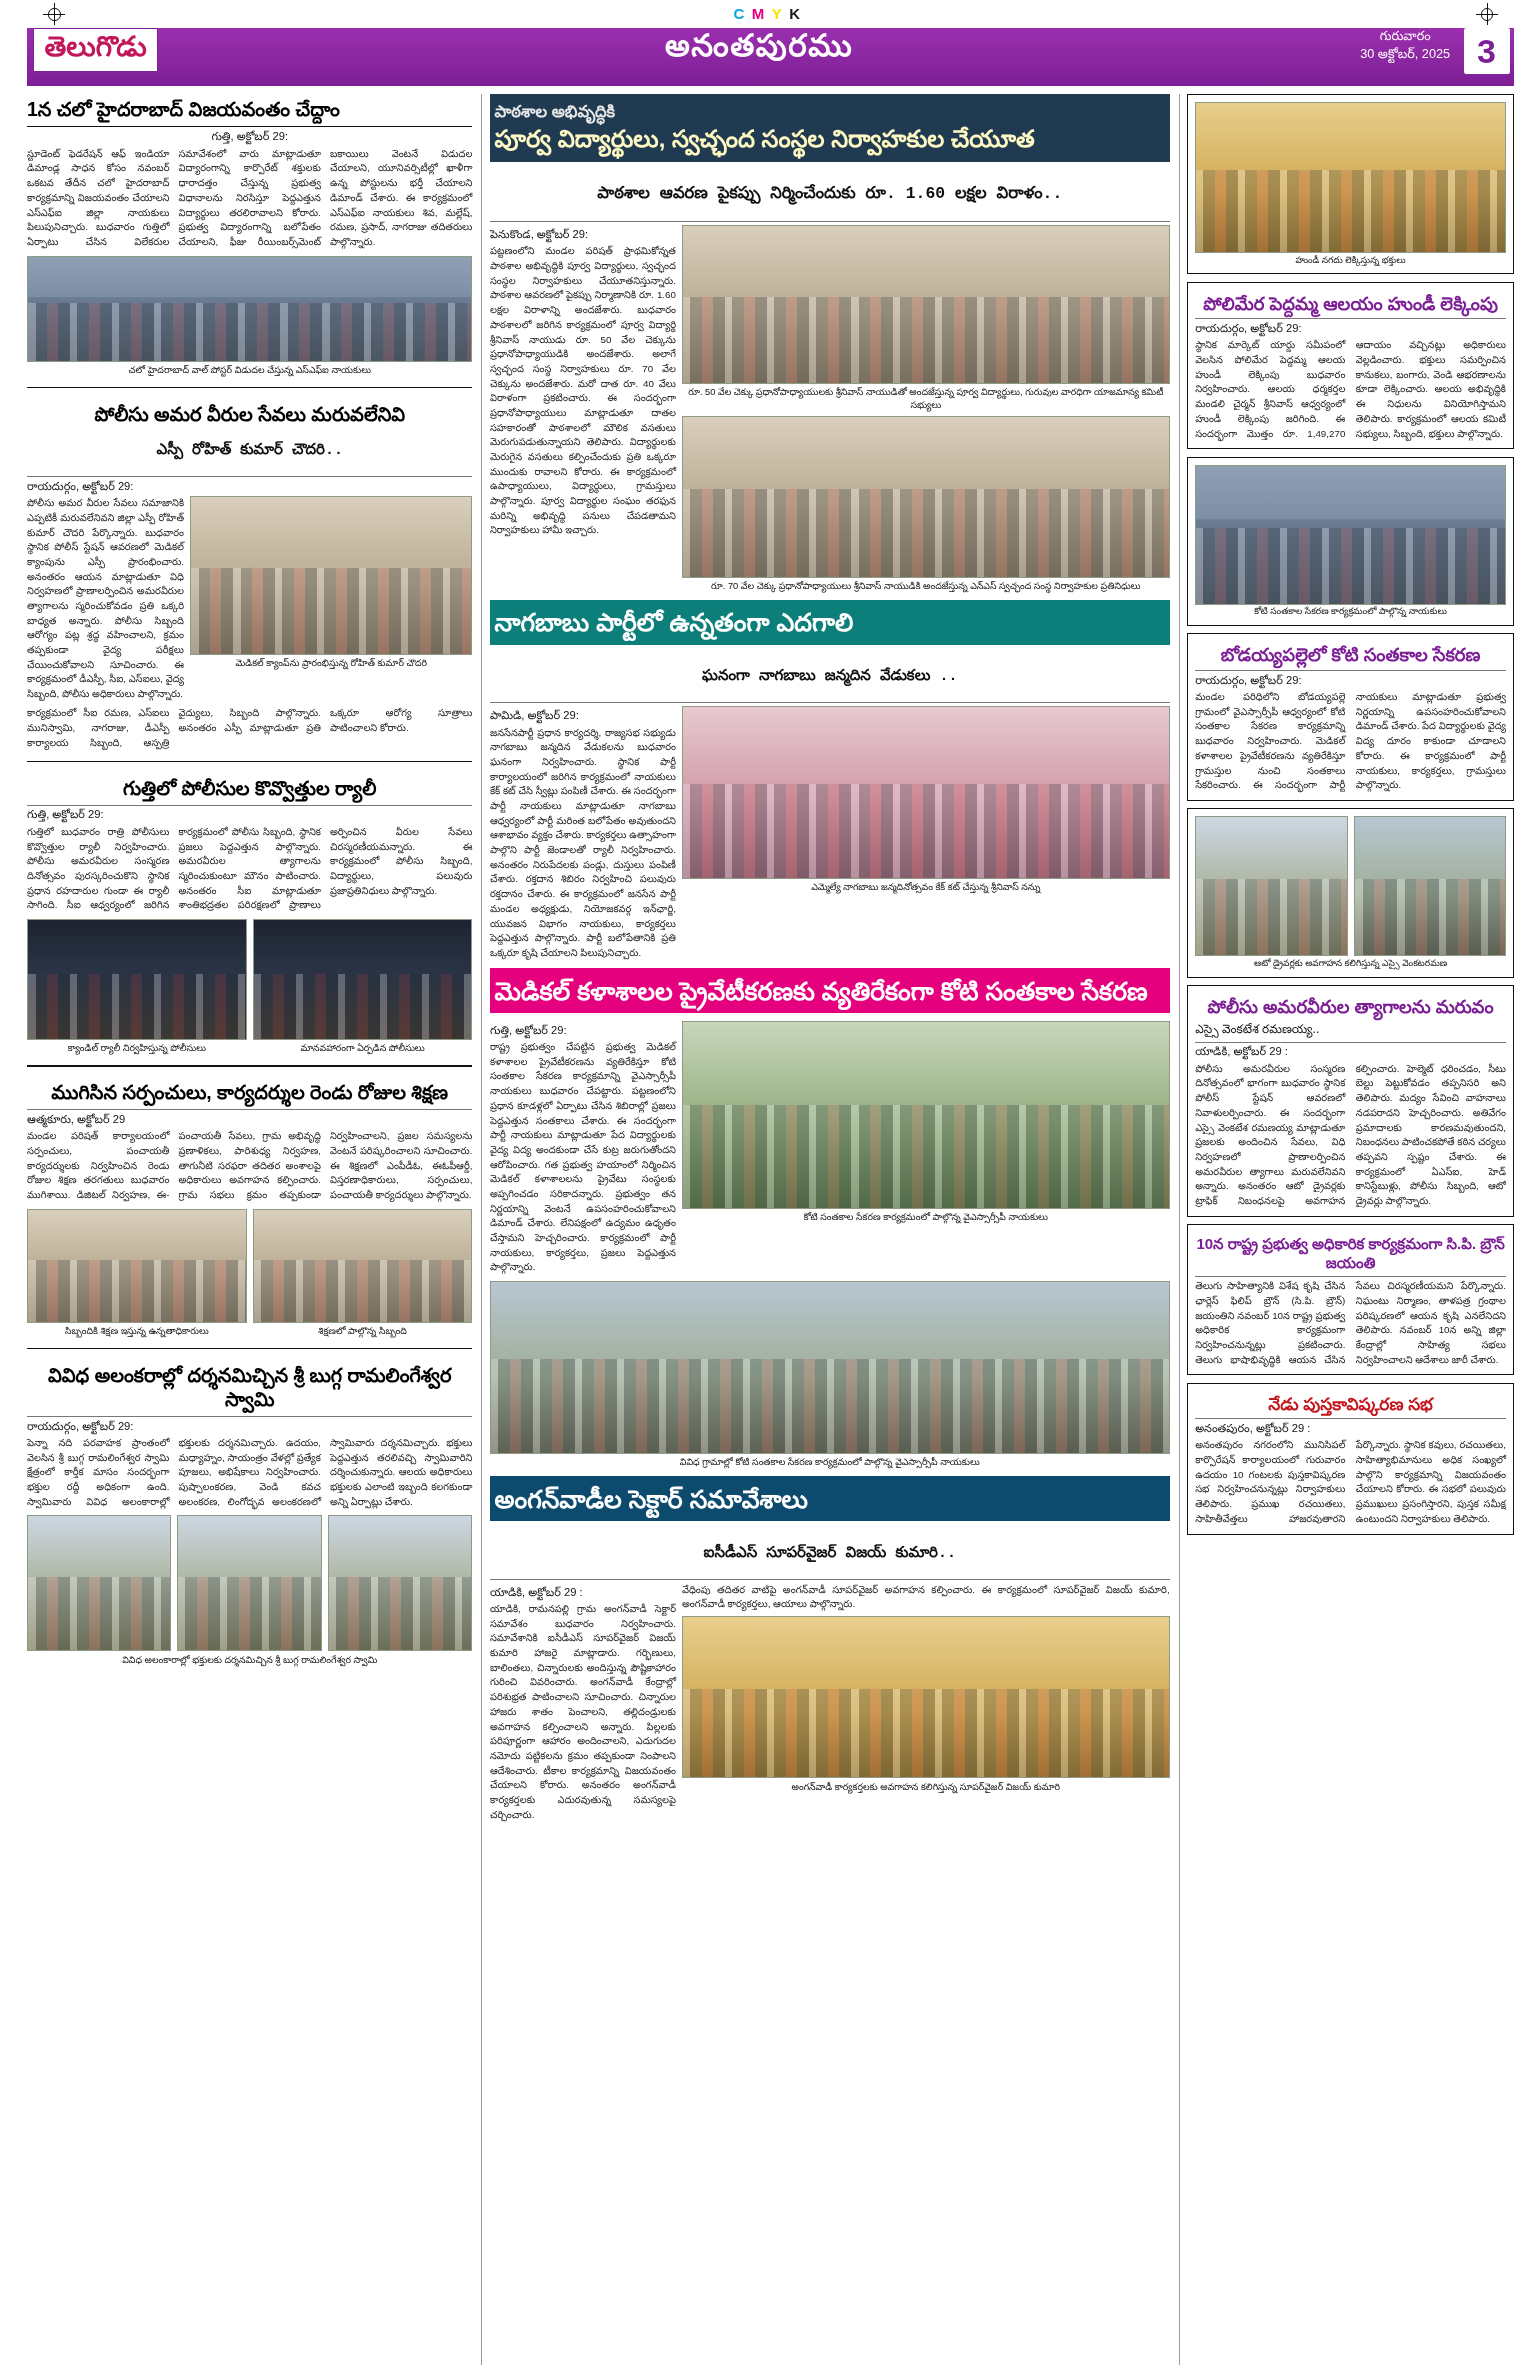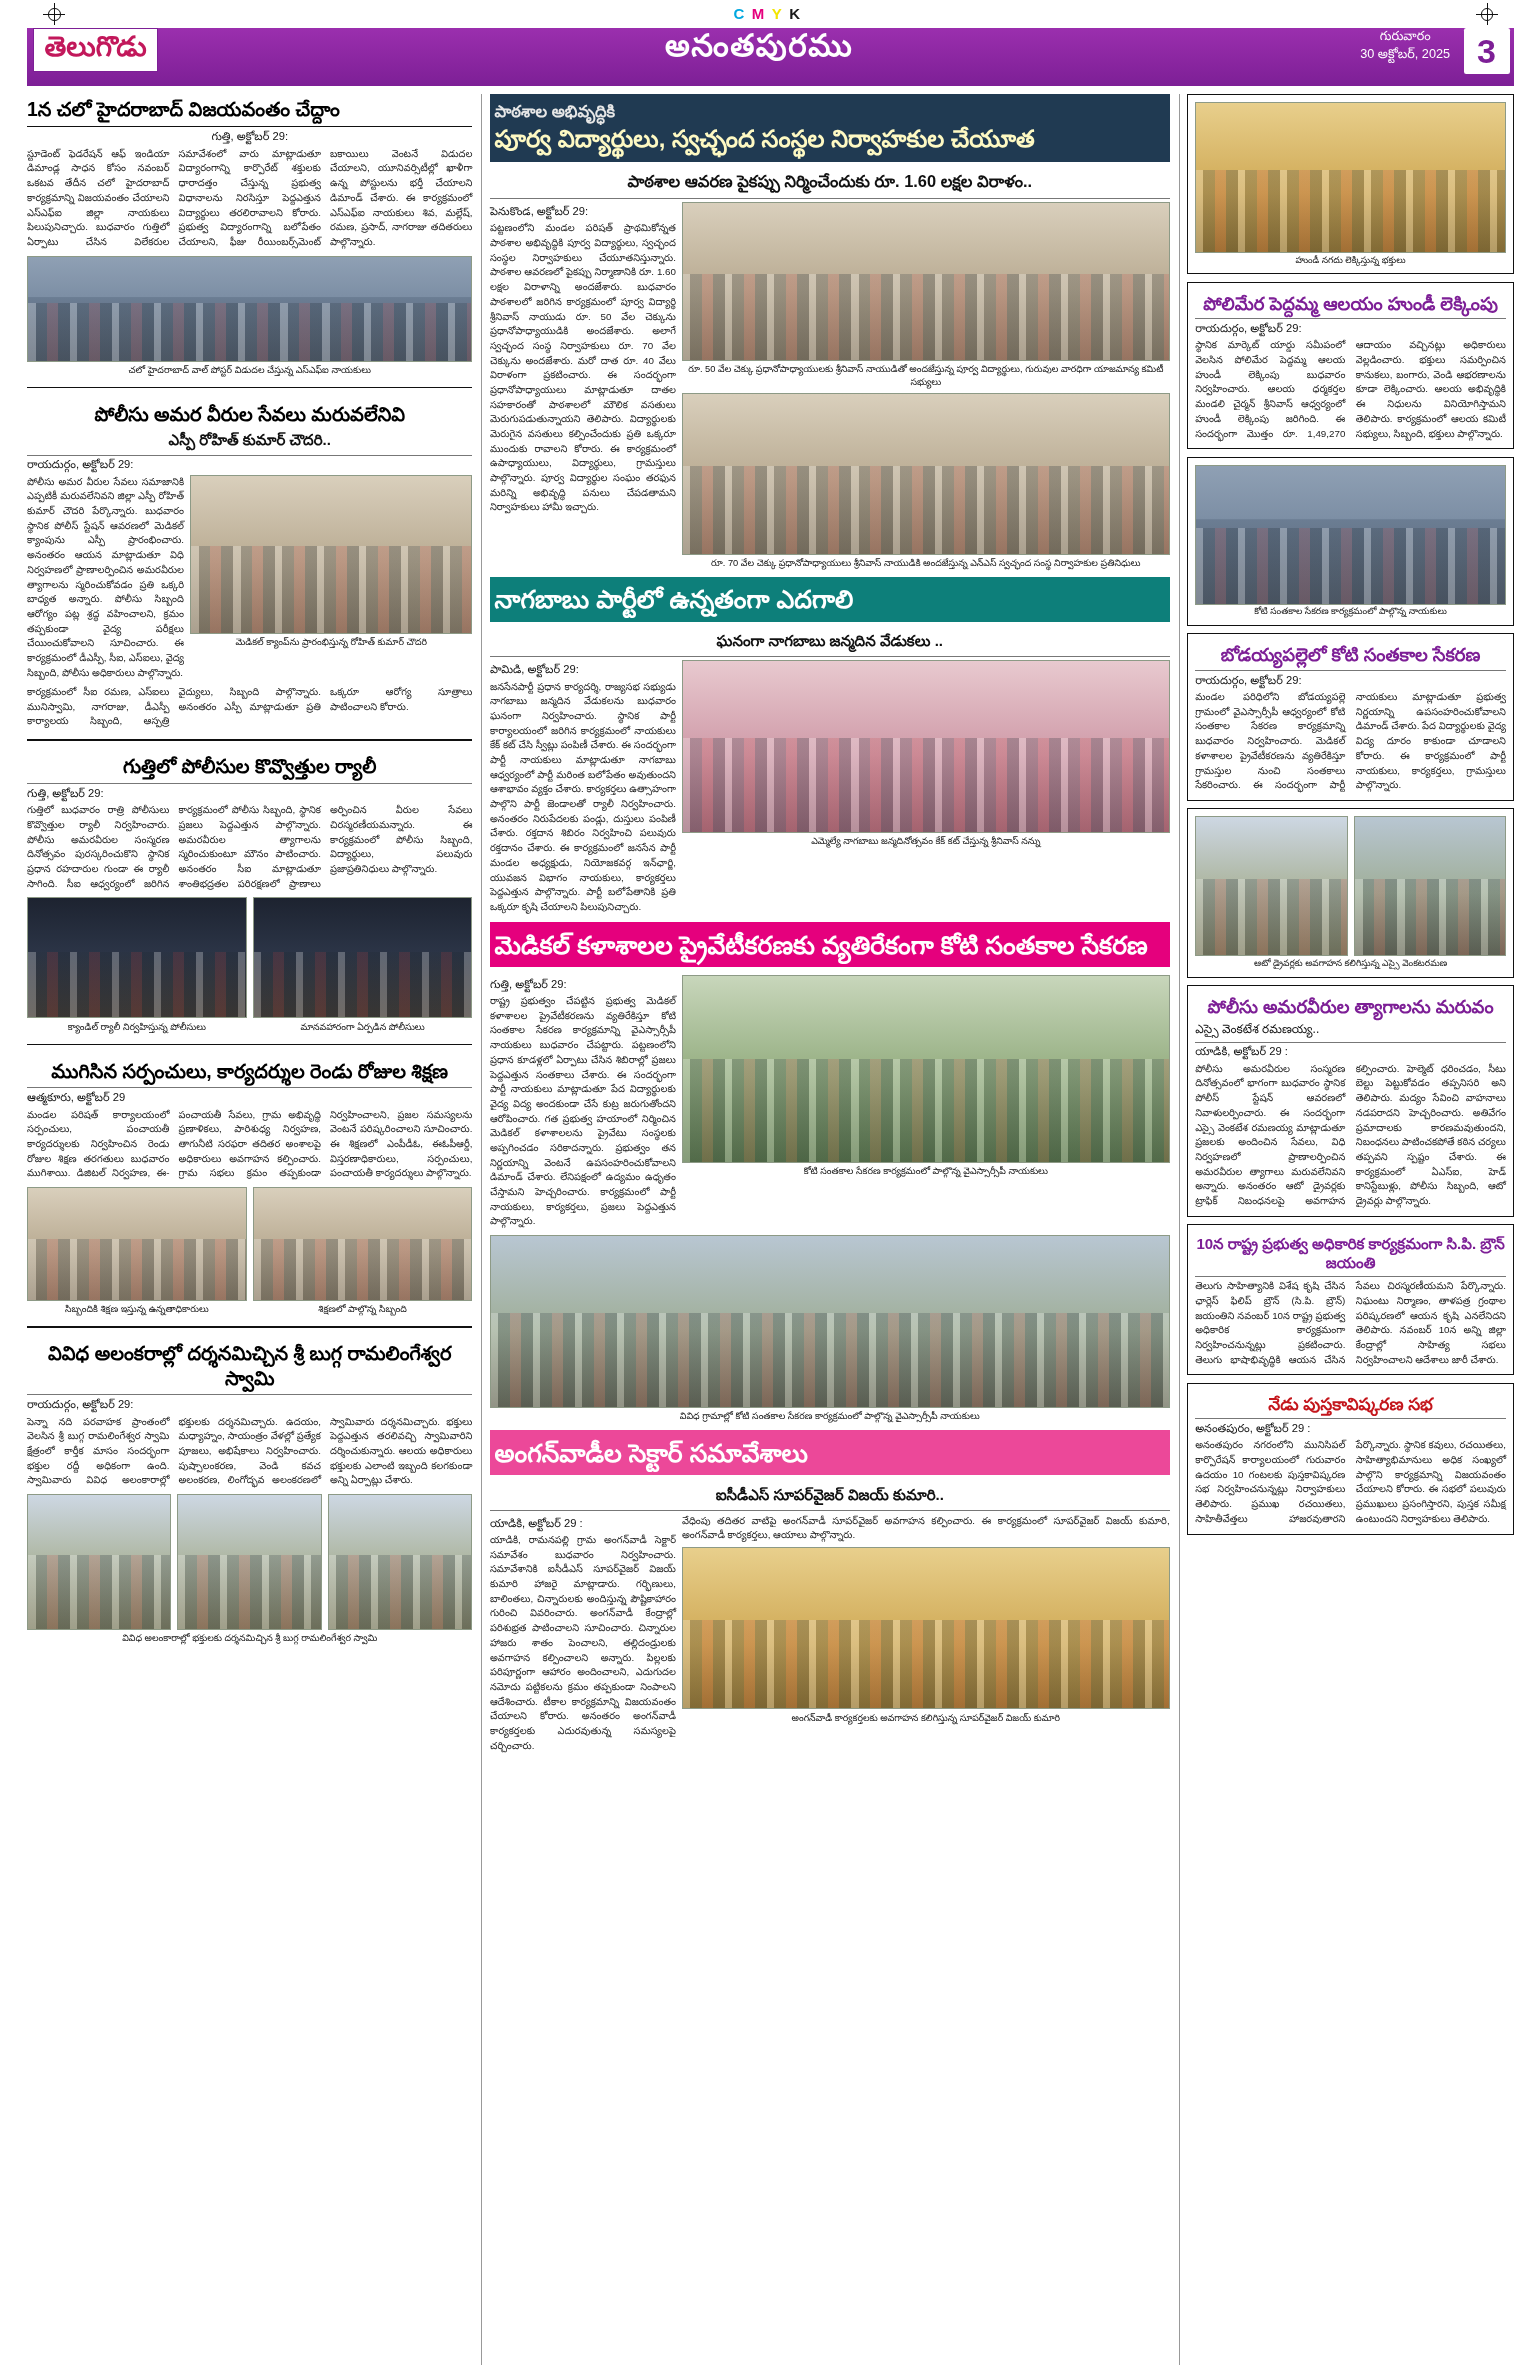"పాఠశాల ఆవరణ పైకప్పు నిర్మించేందుకు రూ." h3.subhead { font-family: none -> Liberation Mono, monospace; margin: 3px 0 -> 15px 0 }
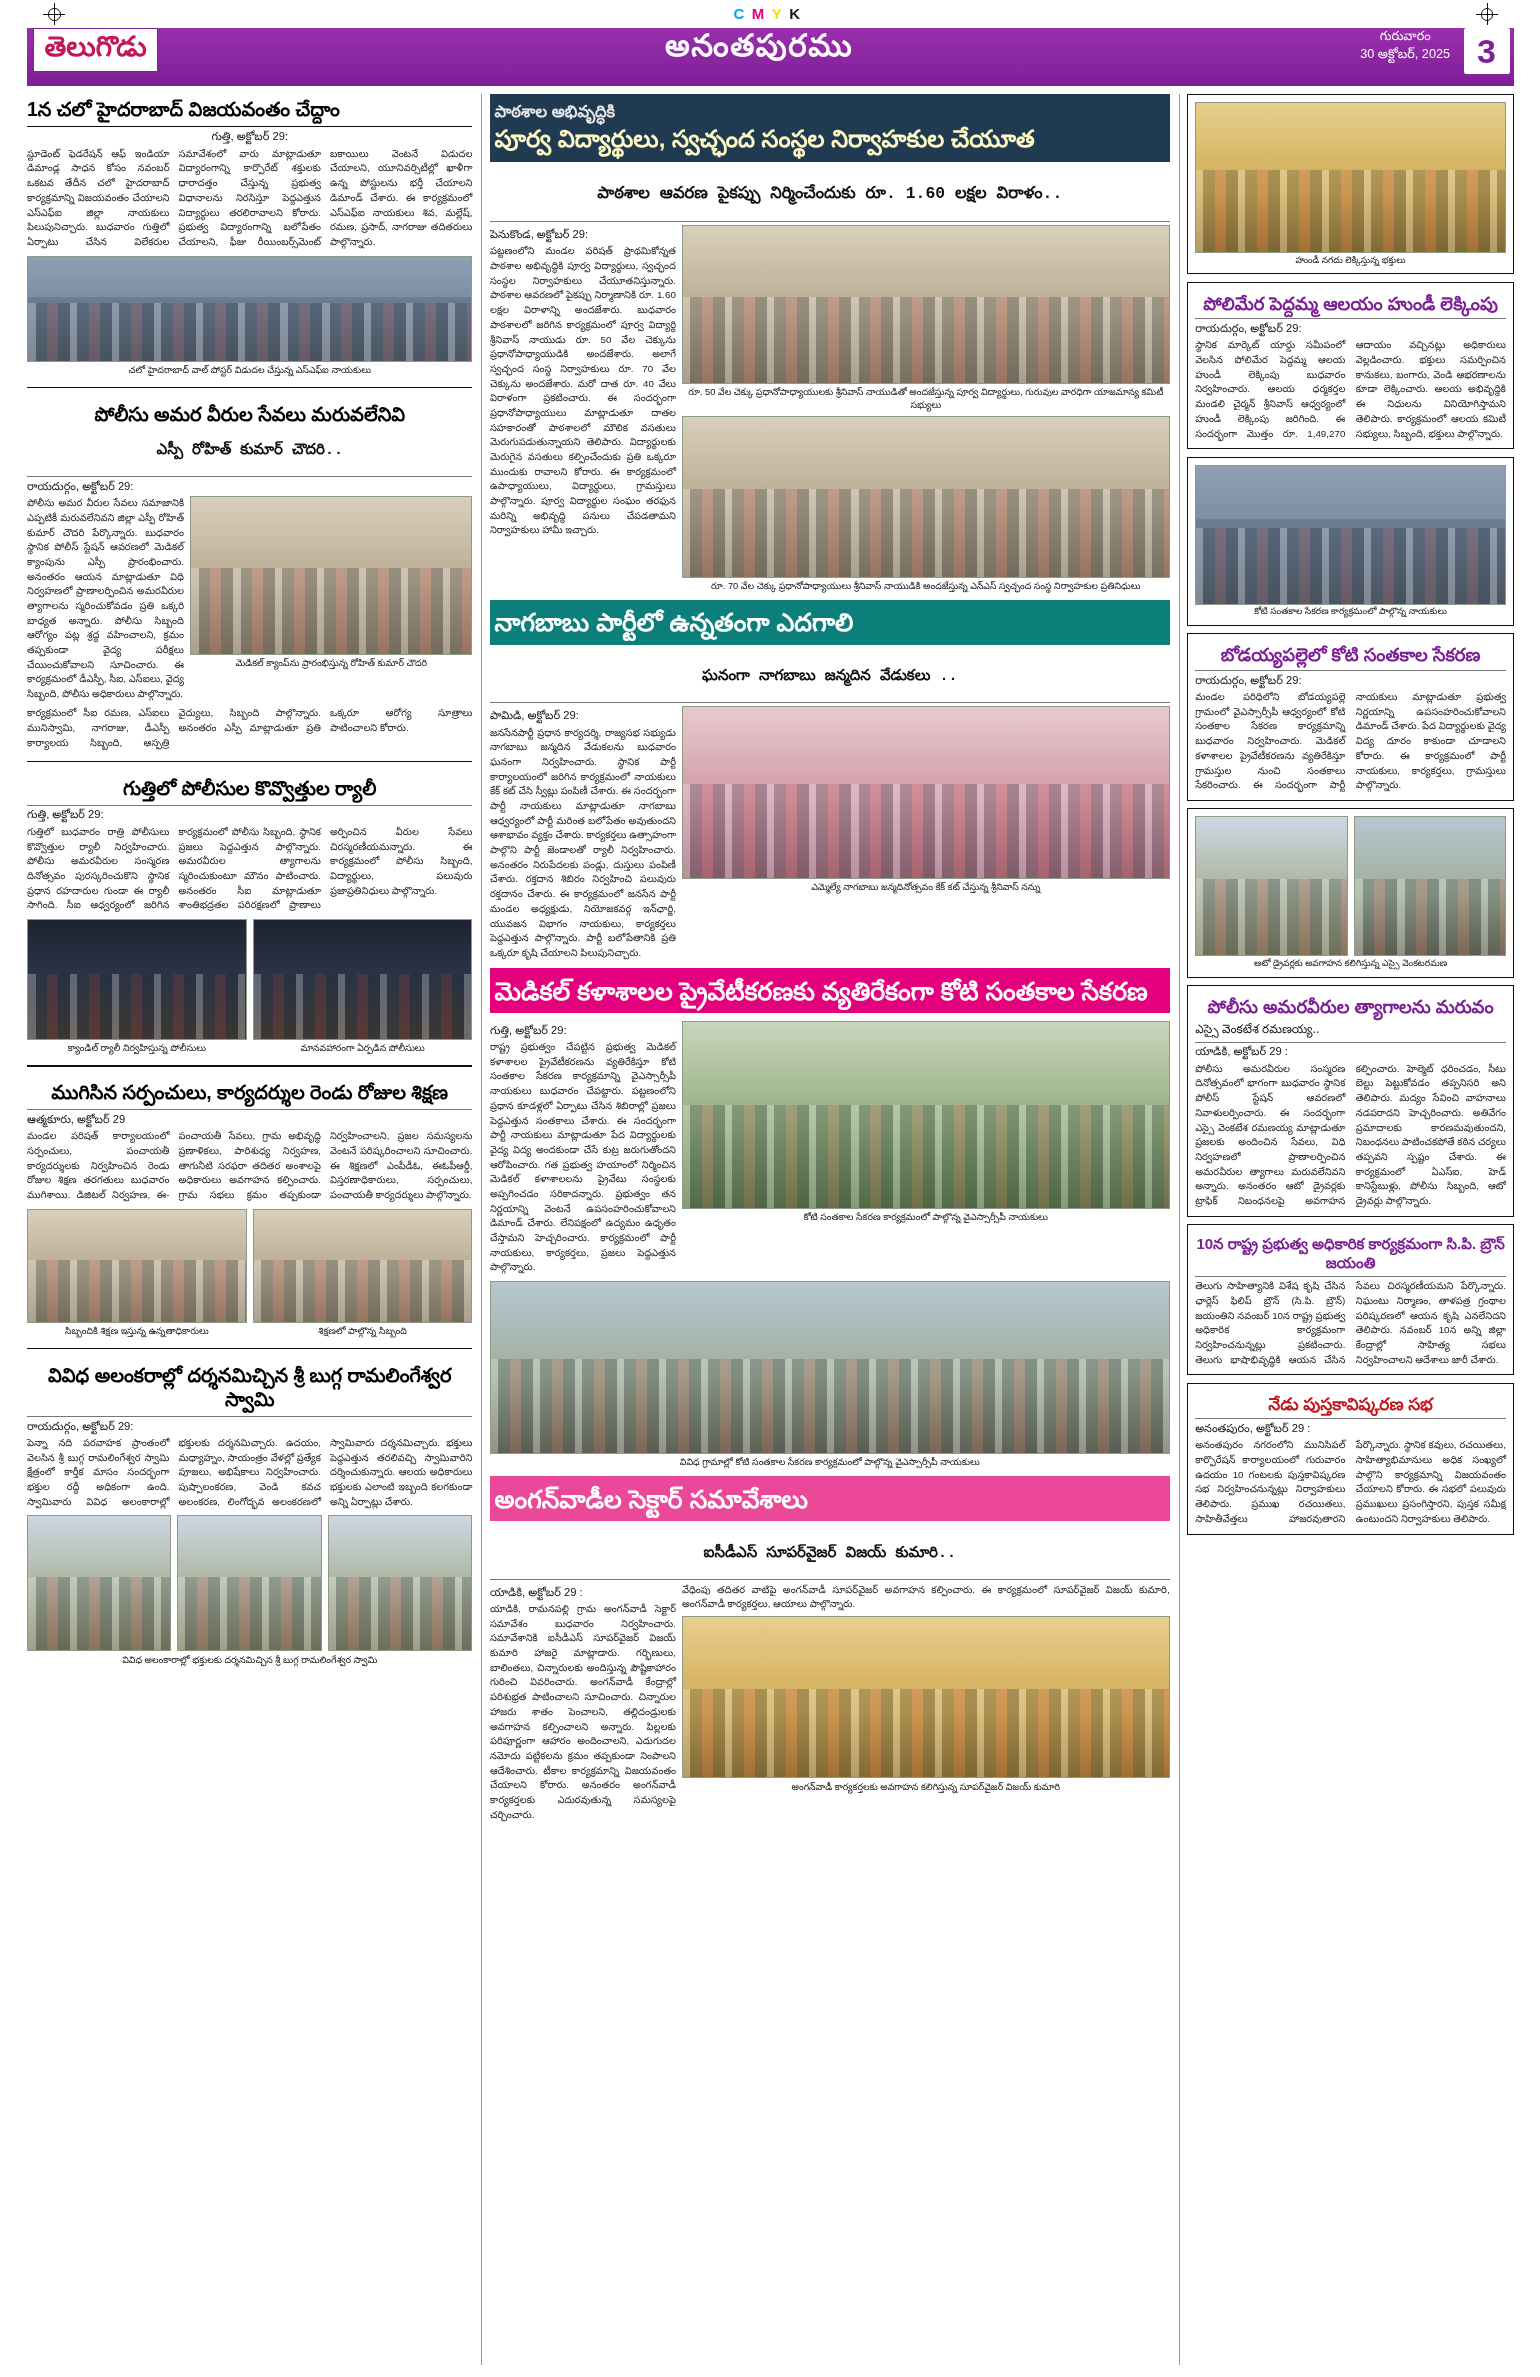"అంగన్‌వాడీల సెక్టార్ సమావేశాలు" .banner-purple { background: #ec4899 -> #0c4a6e }
